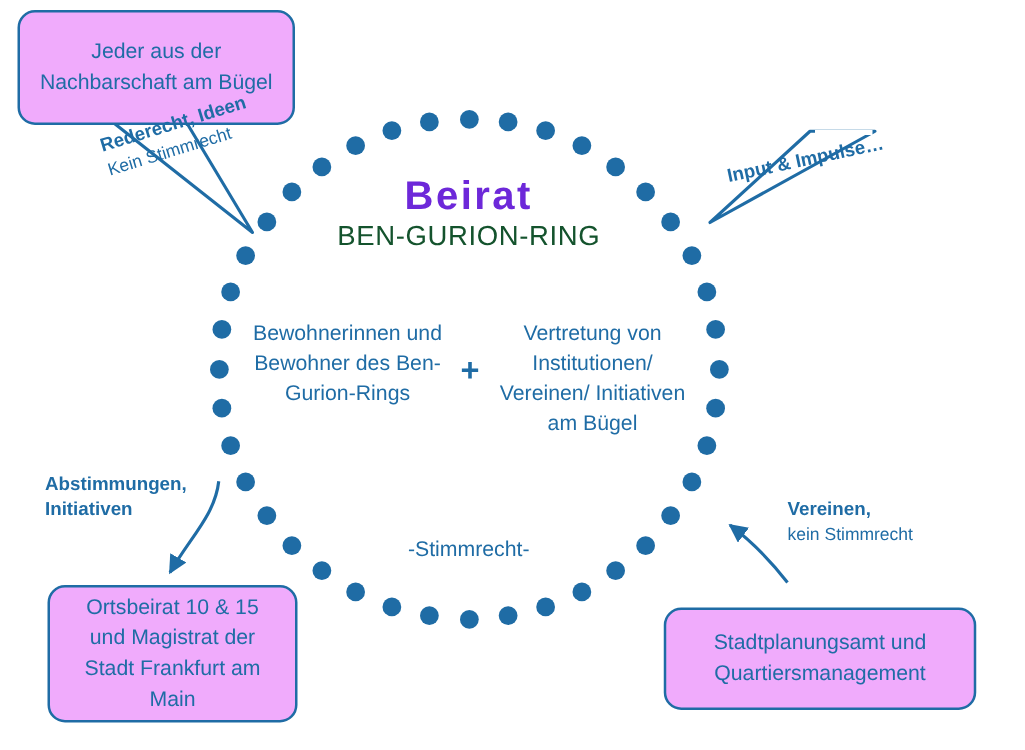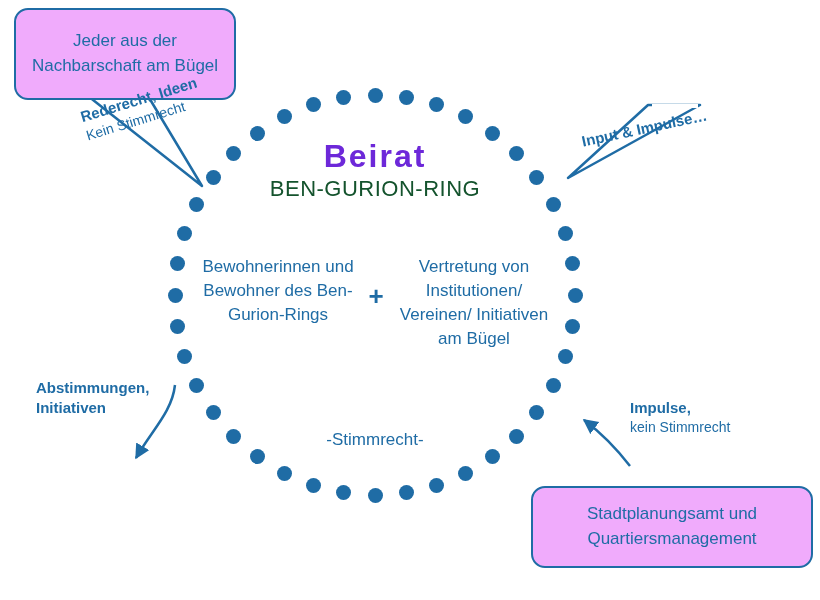"Impulse," div.l1 { text: Impulse -> Vereinen }
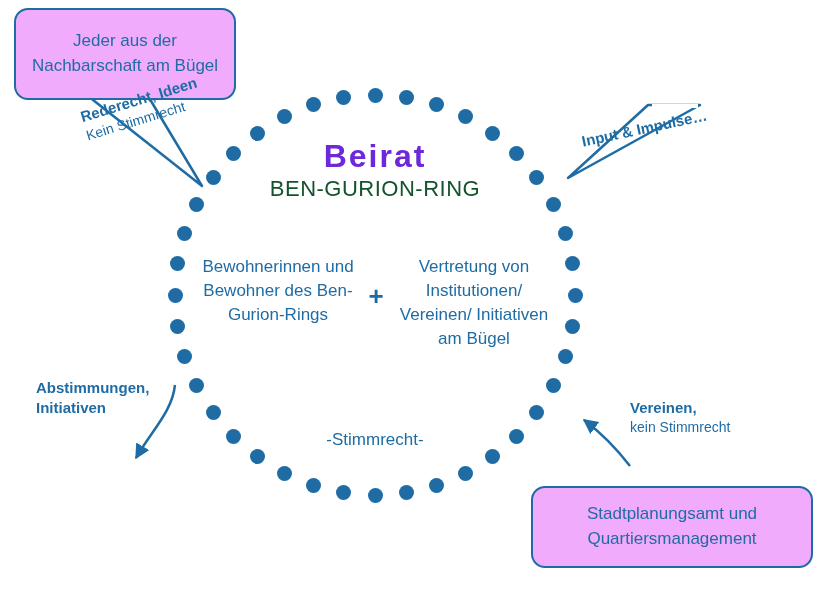"Ortsbeirat 10 & 15 und" div.box { html: none -> <div>Ortsbeirat 10 &amp; 15 und Magistrat der Stadt Frankfurt am Main</div> }
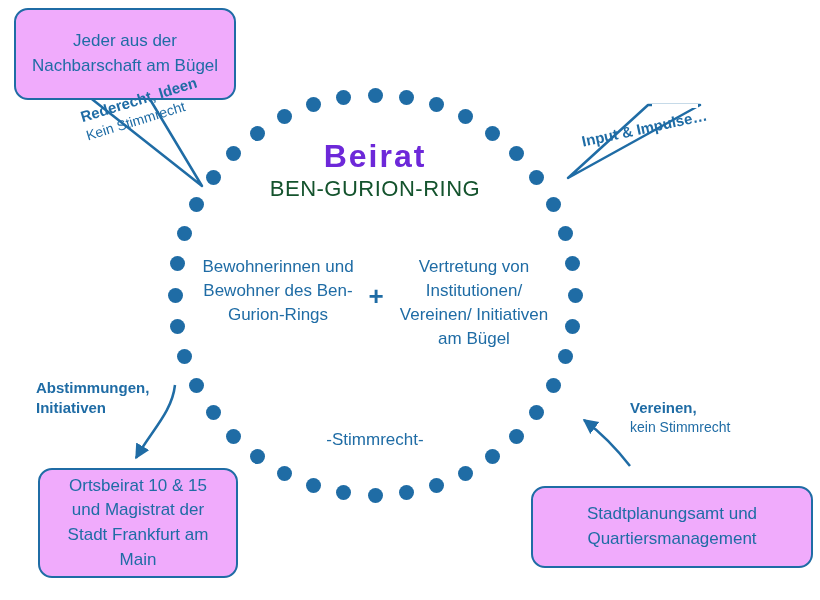"Stadtplanungsamt und Quartiersmanagement" #box-bottom-right { width: 282px -> 250px }
